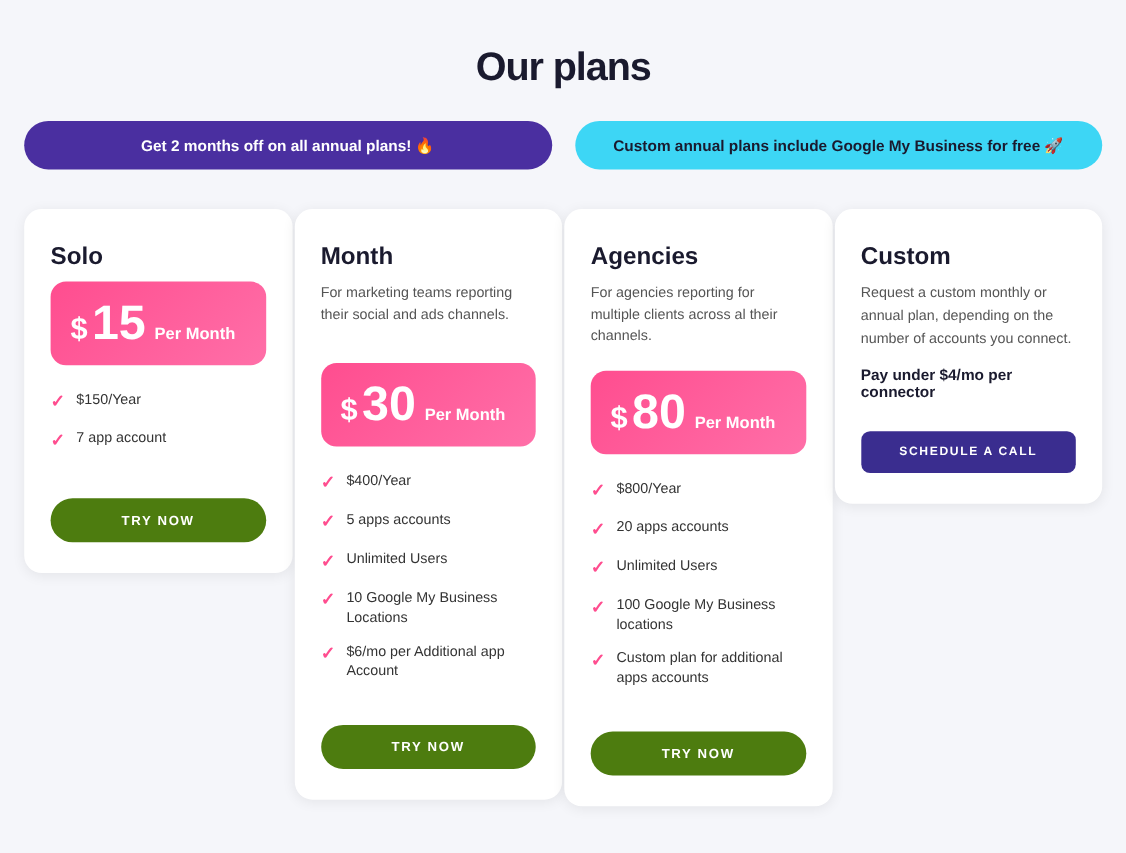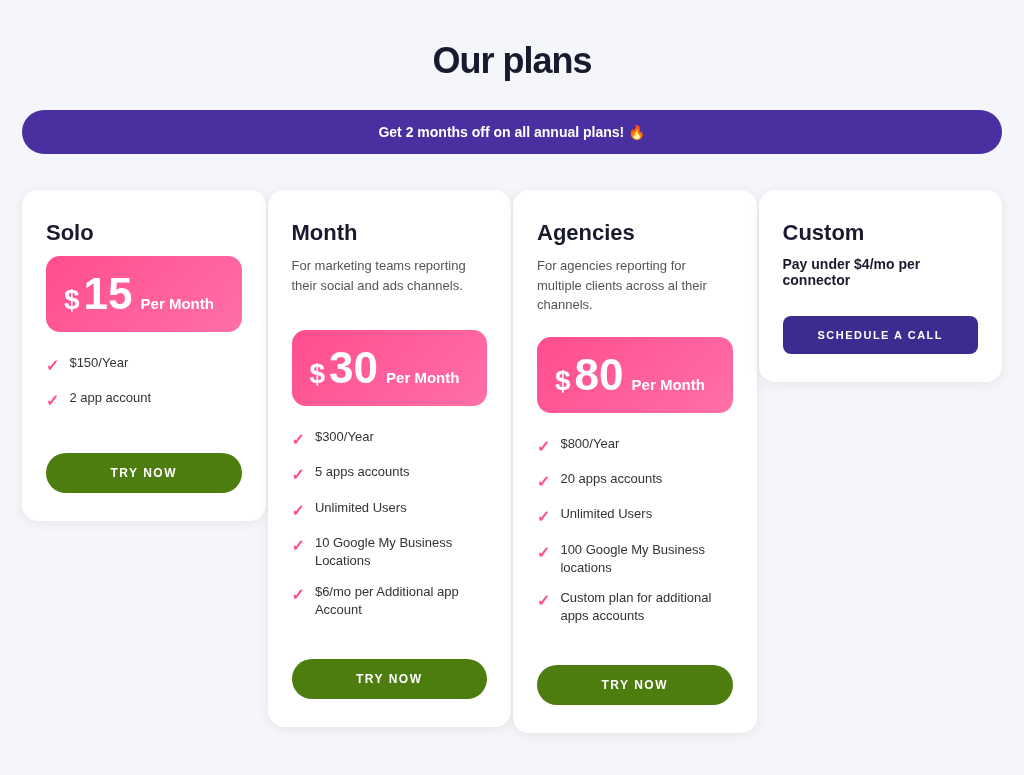"Custom annual plans include Google" div.banner { html: none -> <div>Custom annual plans include Google My Business for free 🚀</div> }
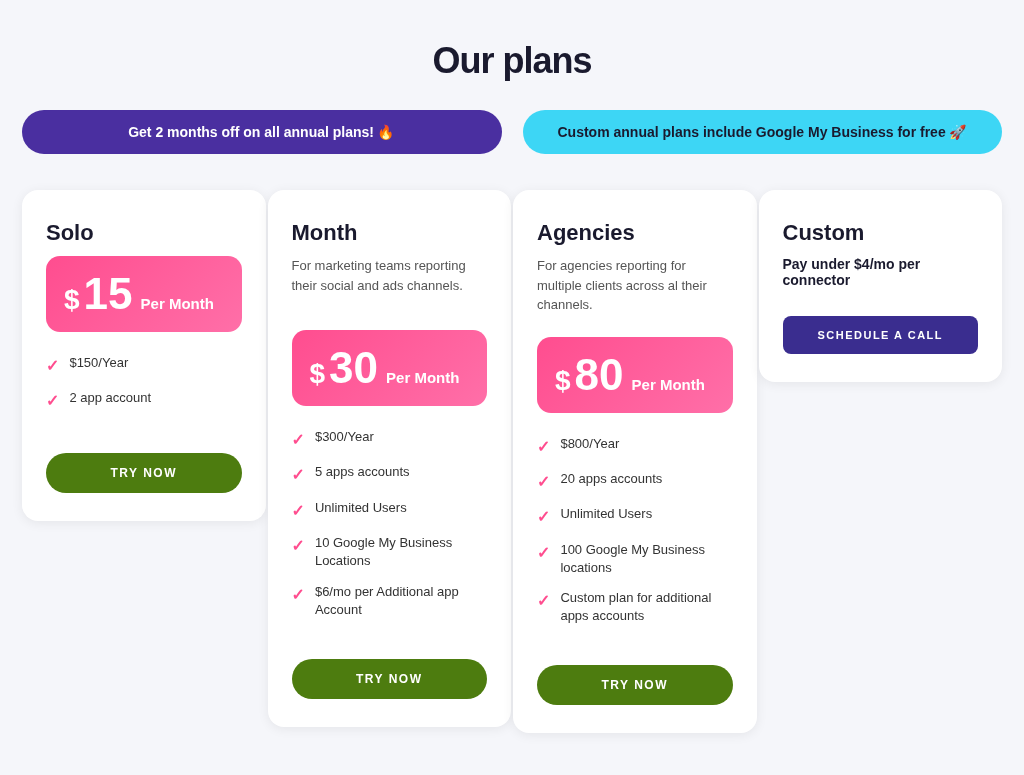"Request a custom monthly or" div.custom-desc { html: none -> <div>Request a custom monthly or annual plan, depending on the number of accounts you connect.</div> }
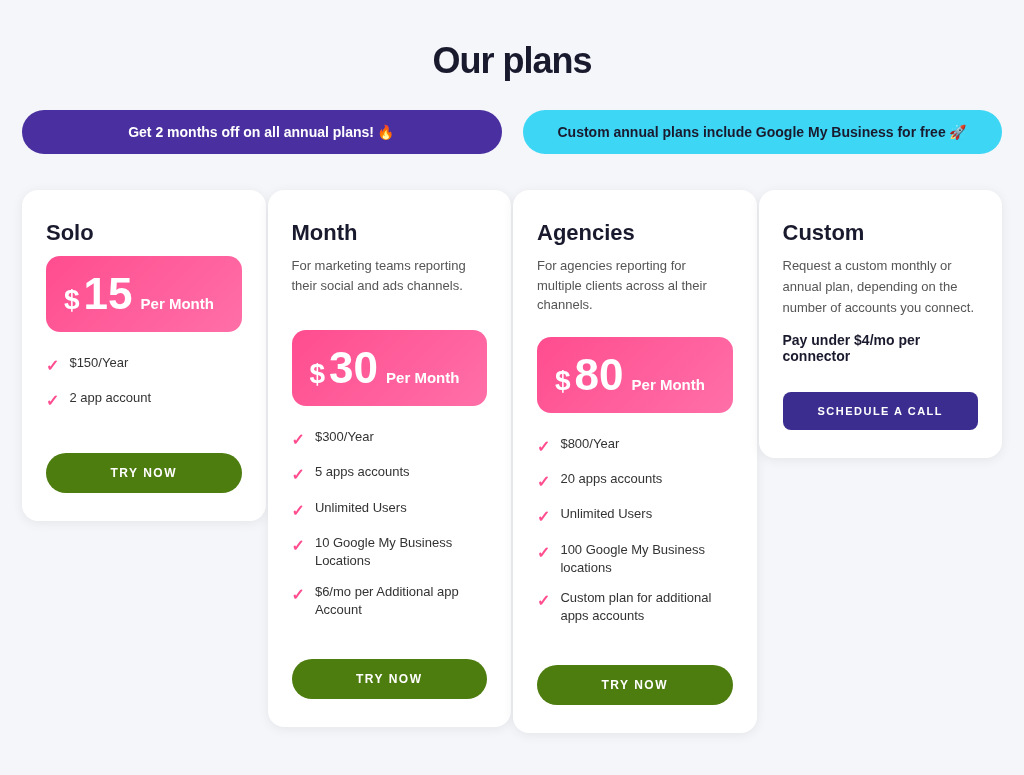"2 app account" span { text: 2 -> 7 }
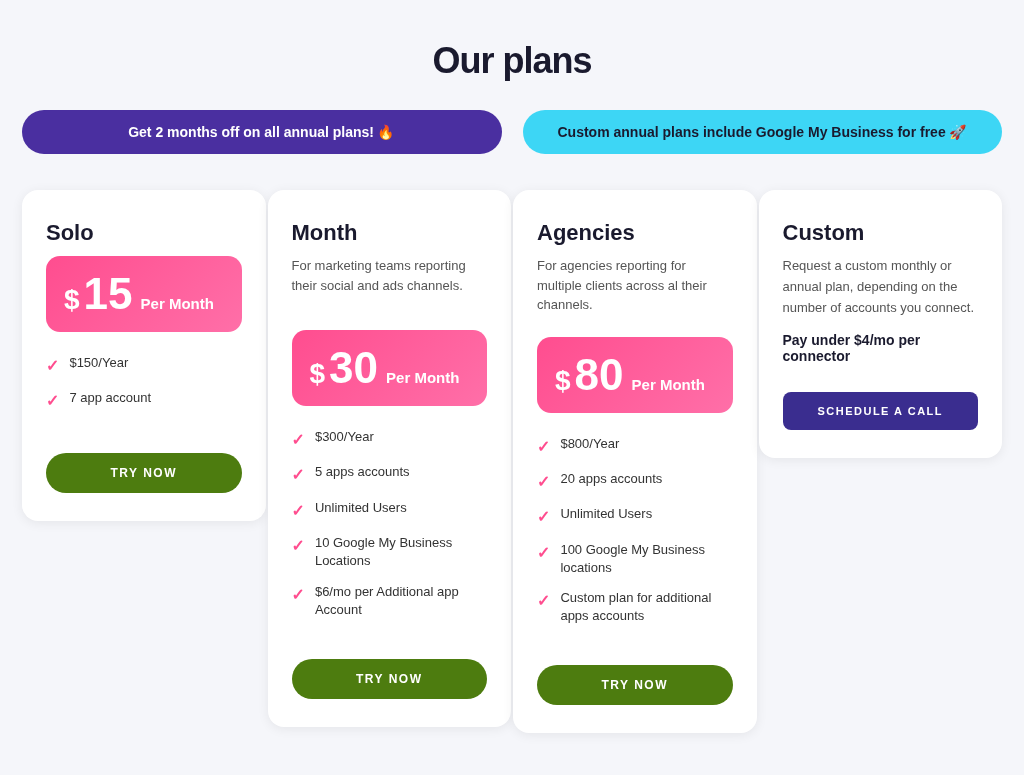"$300/Year" span { text: $300/Year -> $400/Year }
